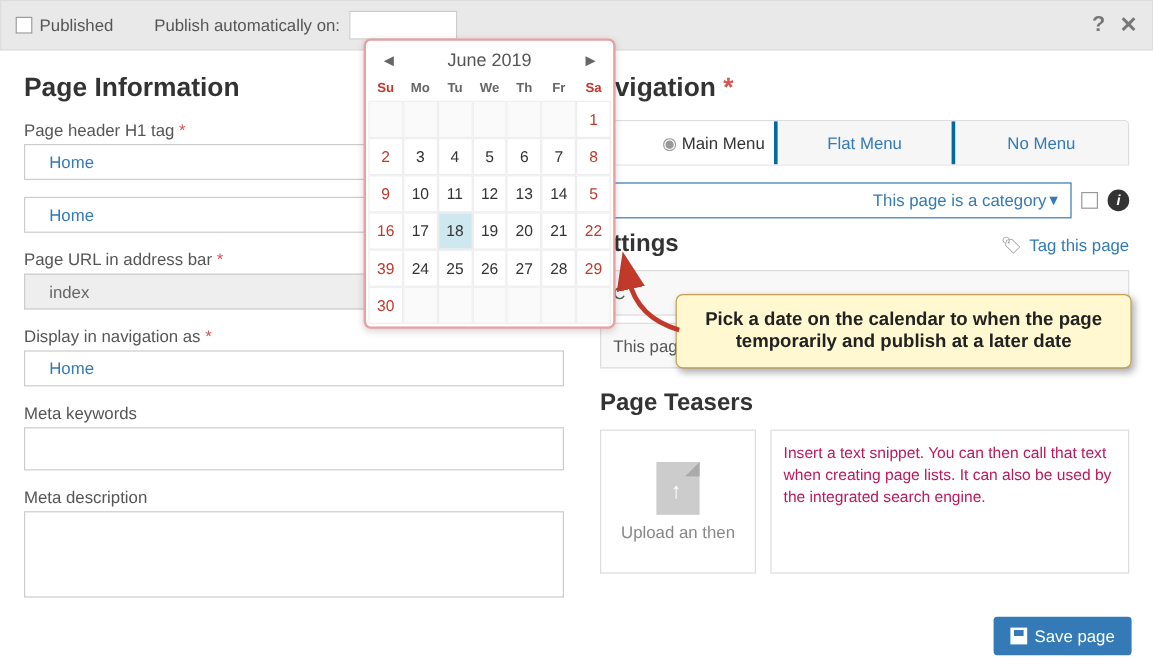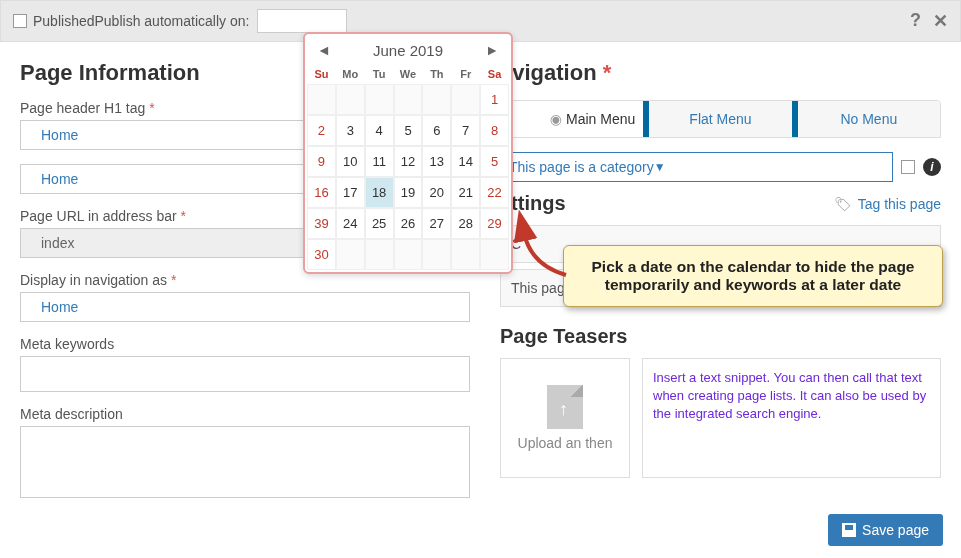"Publish automatically on:" span.lbl { margin-left: none -> 34px }
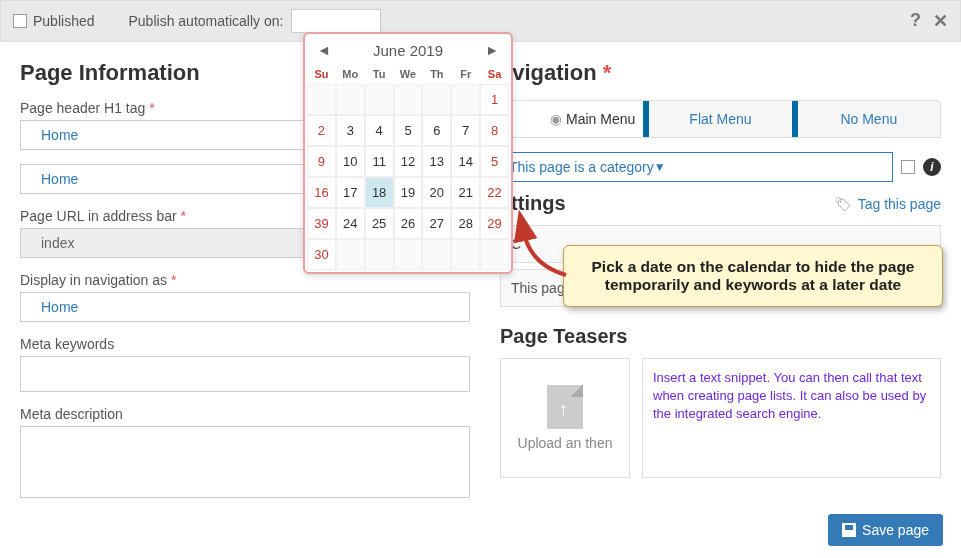"Flat Menu" .tab { border-left: 6px solid #0369a1 -> 3px solid #0369a1 }
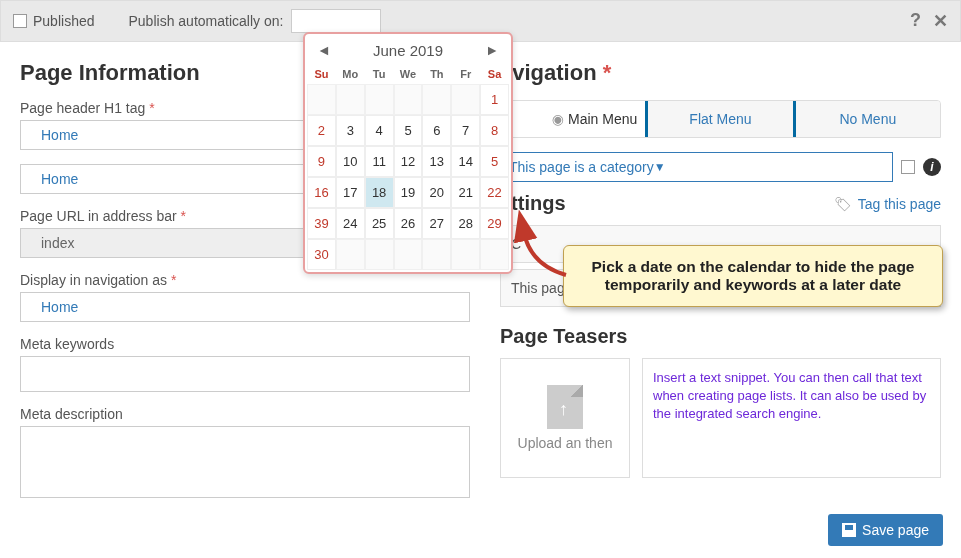"This page is a category" .select { justify-content: flex-start -> flex-end }
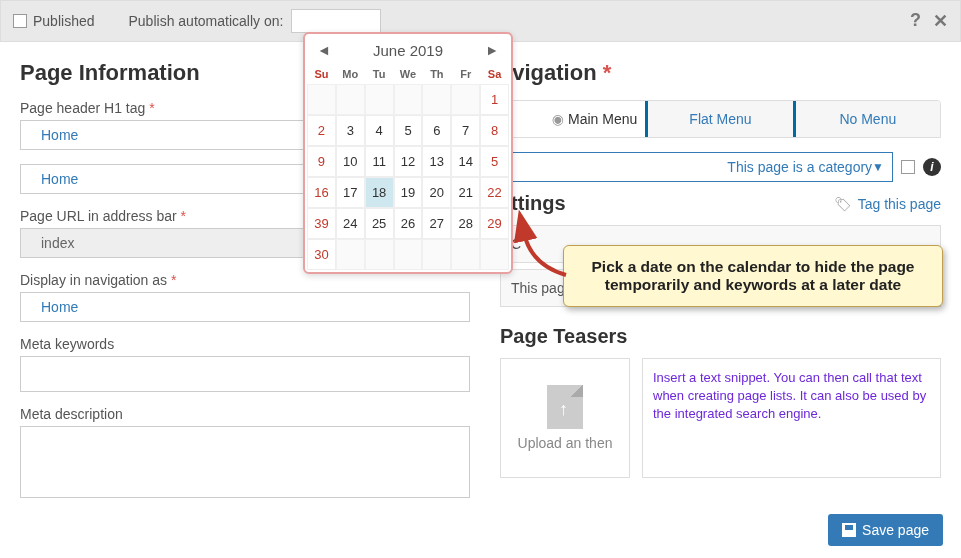"Pick a date on the" span { text: hide the page temporarily and keywords -> when the page temporarily and publish }
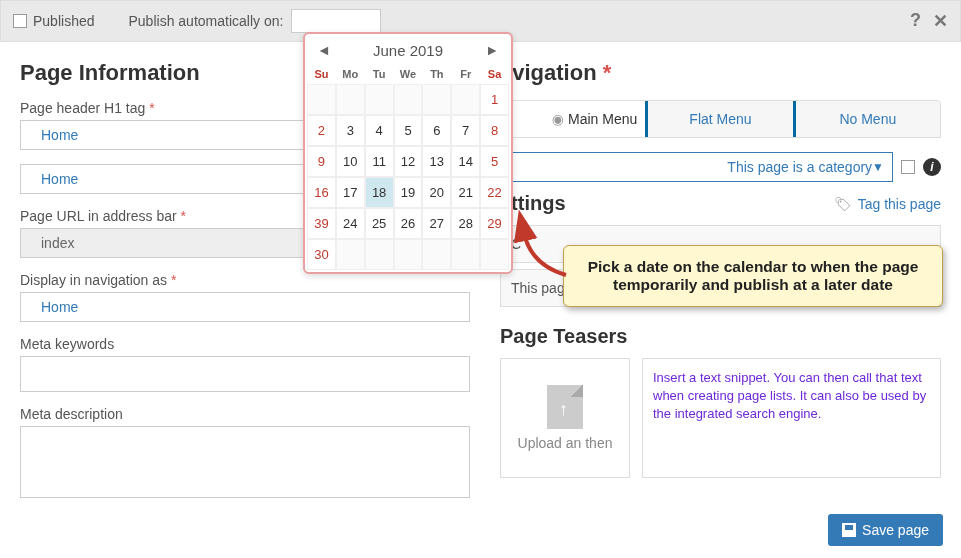"Insert a text snippet. You" .snippet-box { color: #6d28d9 -> #be185d }
